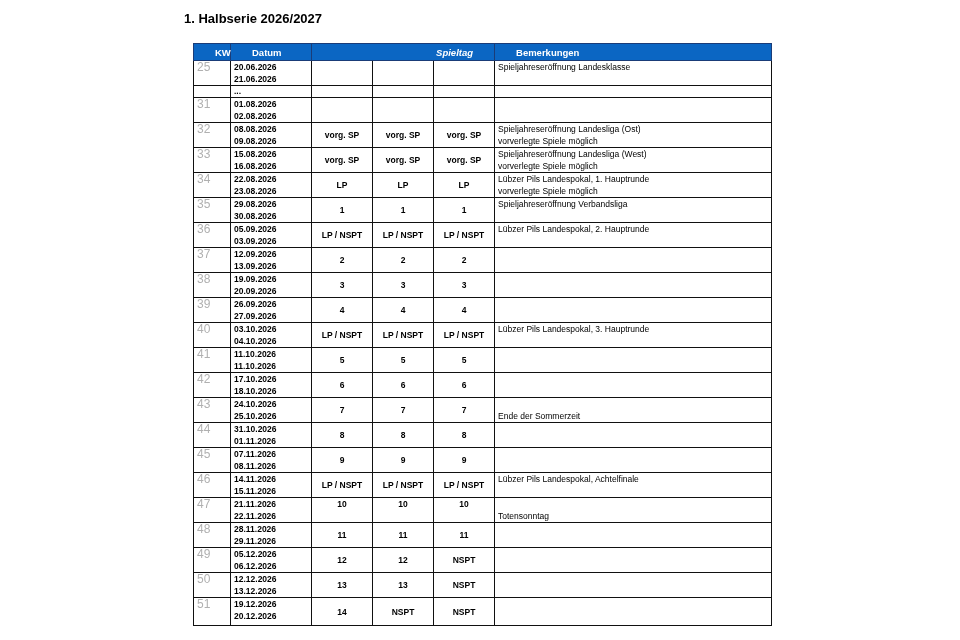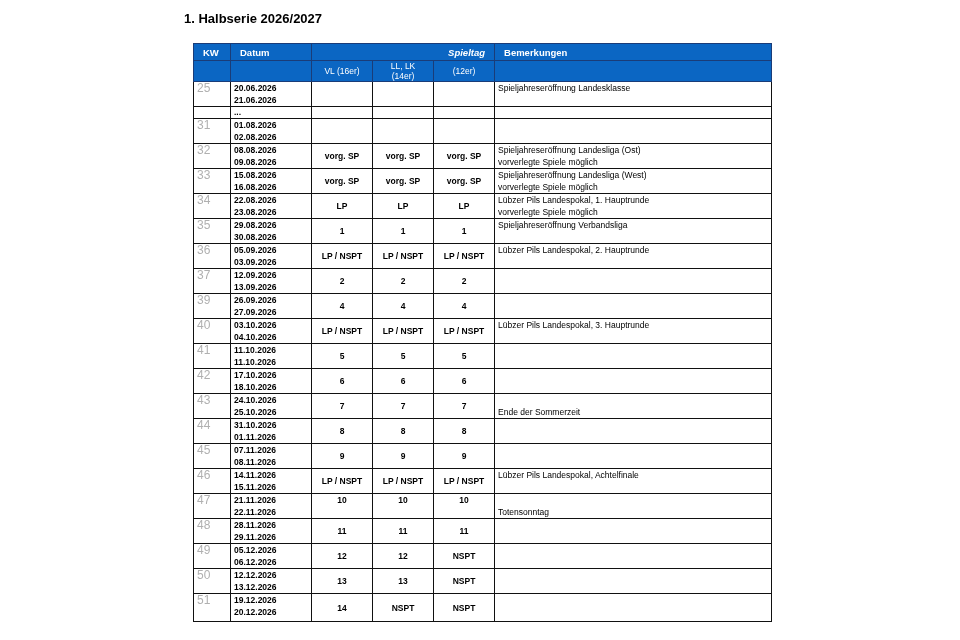"KW" th { padding: 0 9px -> 0 21px }
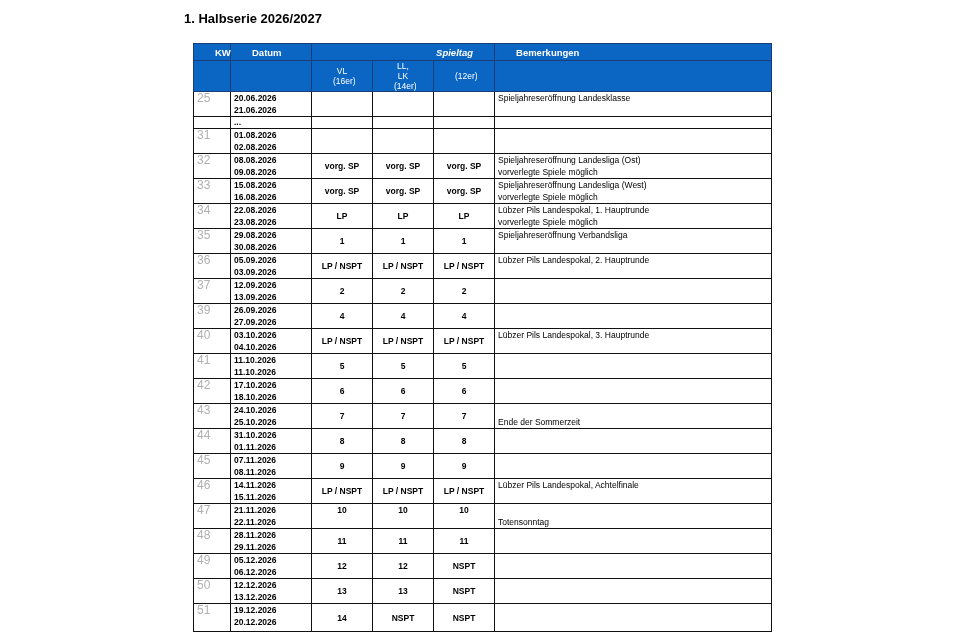"VL (16er)" tr.sub { html: <tr> <th></th> <th></th> <th>VL (16er)</th> <th>LL, LK (14er)</th> <th>(12er)</th> <th></th> </tr> -> none }
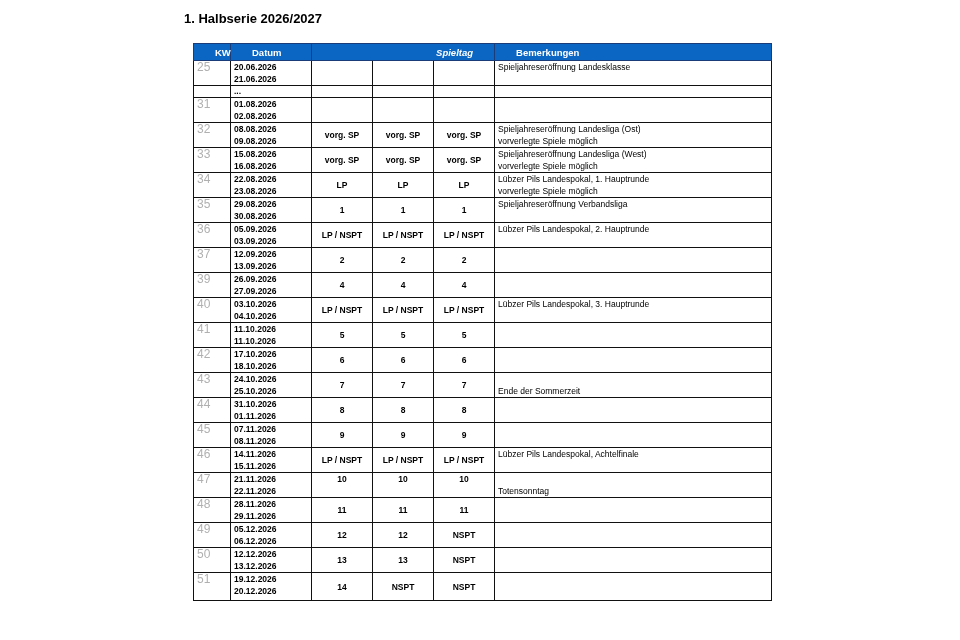"38" tr { html: none -> <tr> <td>38</td> <td> <span>19.09.2026</span> <span>20.09.2026</span> </td> <td>3</td> <td>3</td> <td>3</td> <td> <span></span> <span></span> </td> </tr> }
